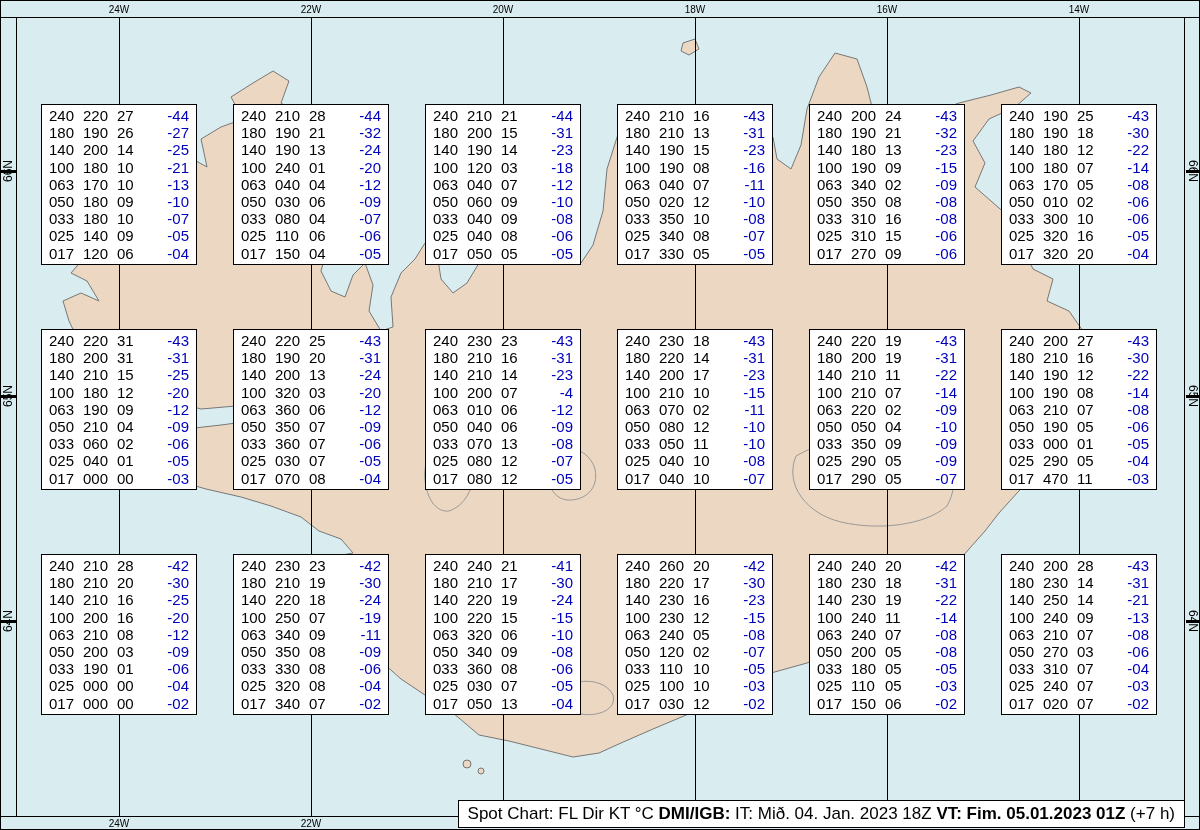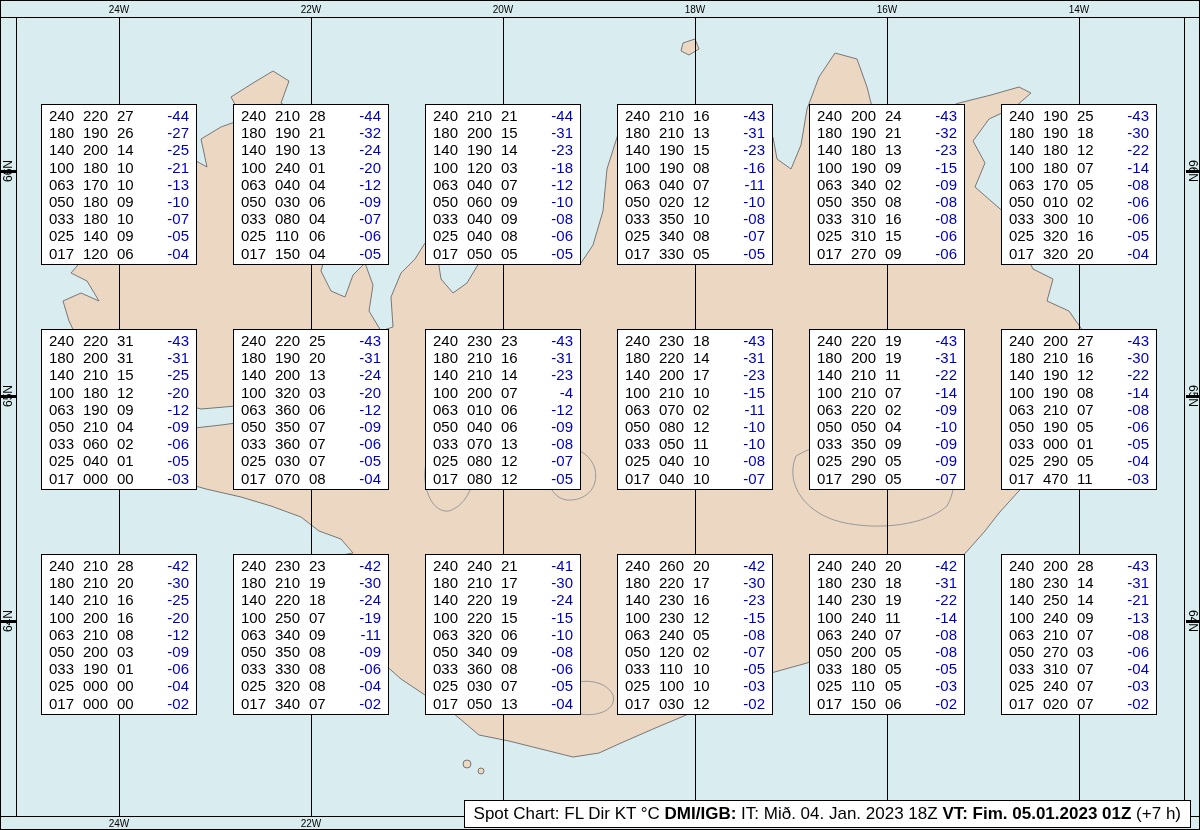"Spot Chart: FL Dir KT" #caption { right: 8px -> 14px }
